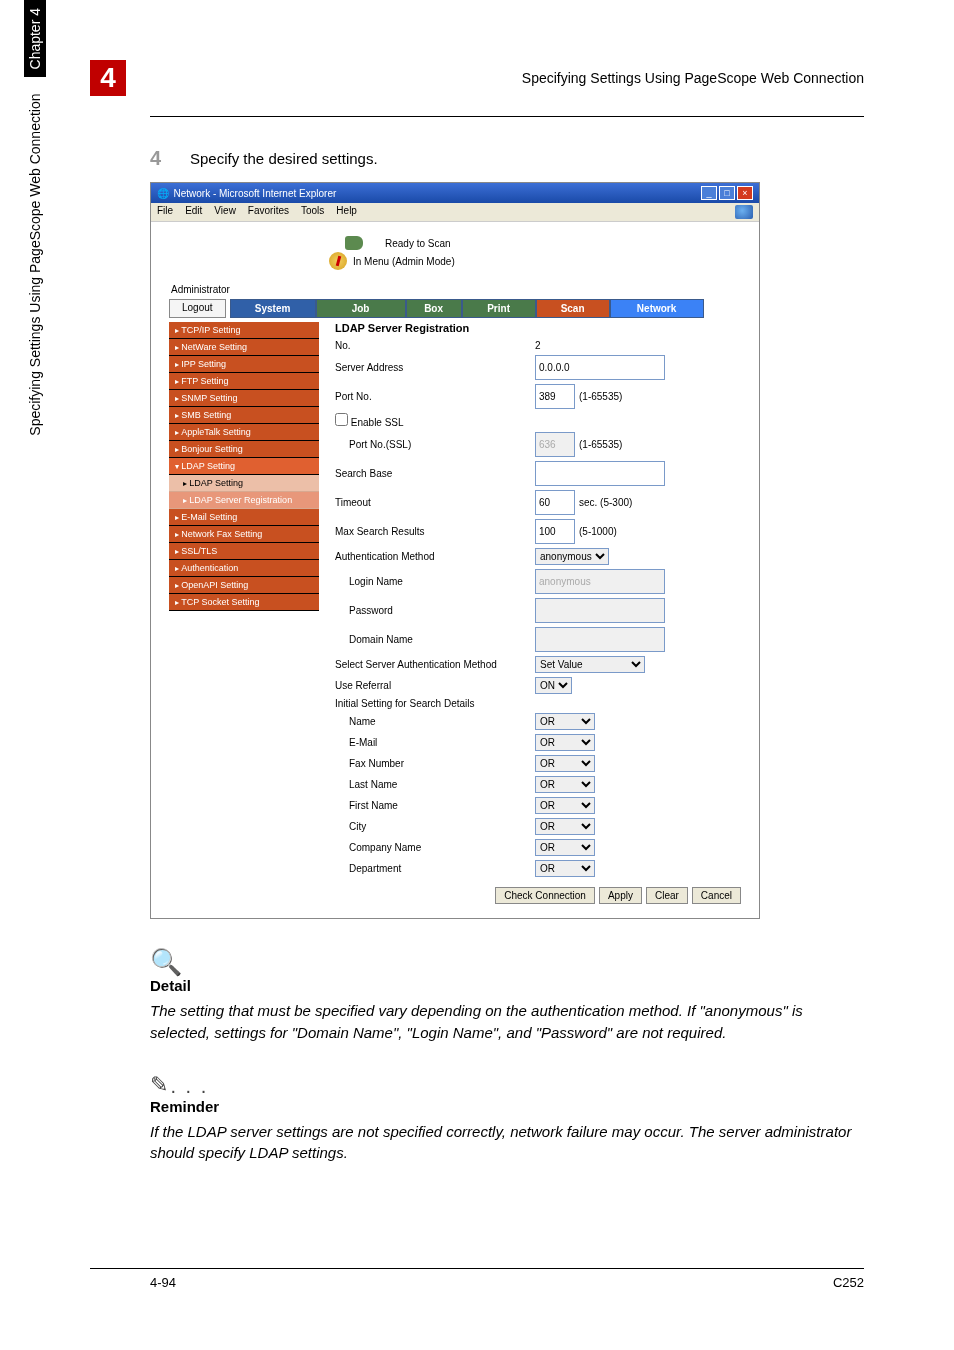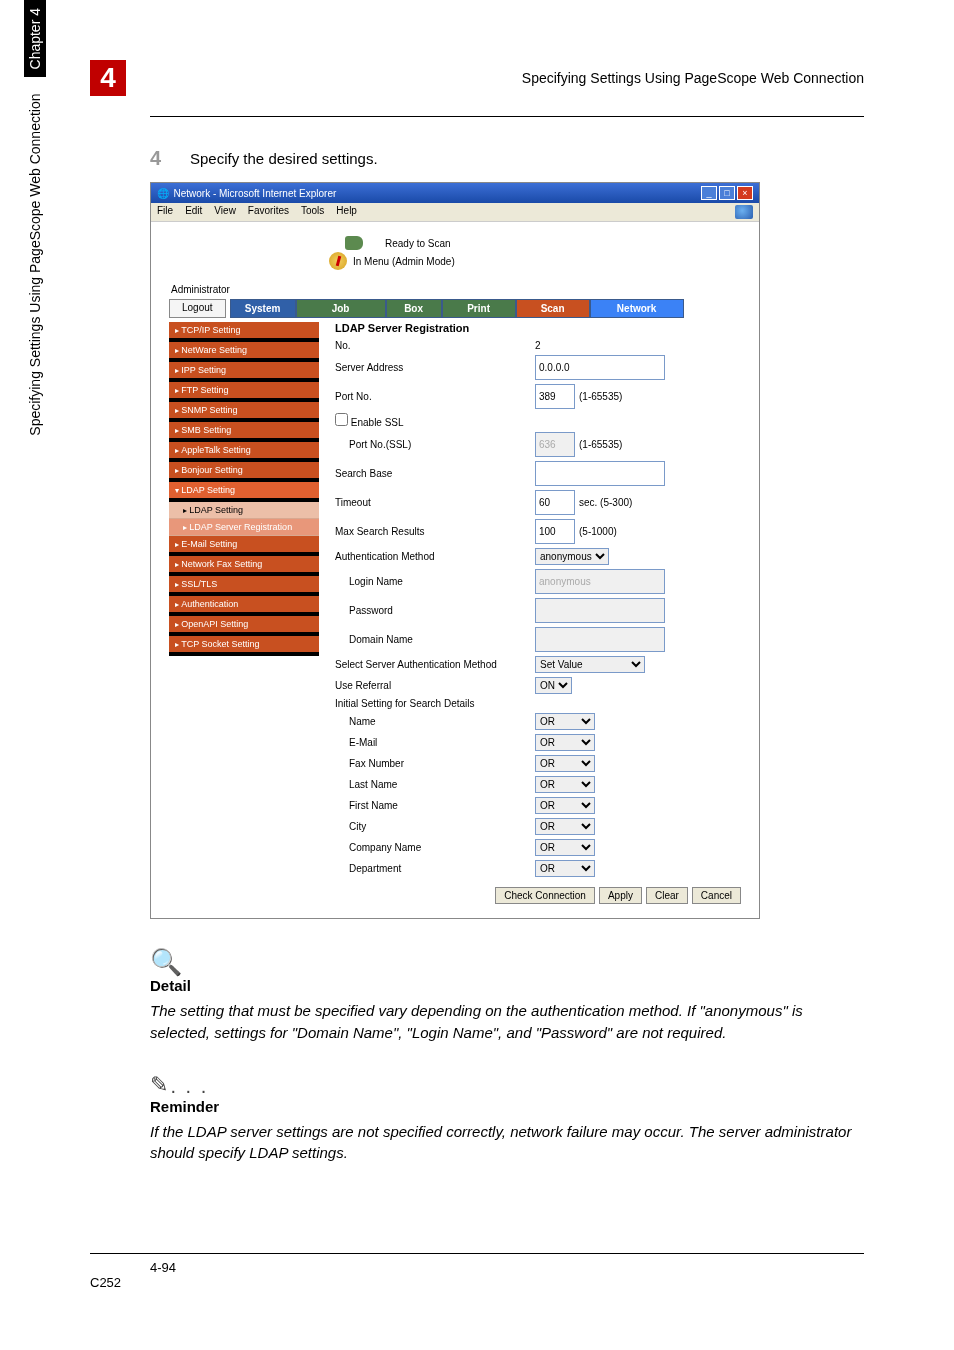"System" .tab-system { width: 66px -> 86px }
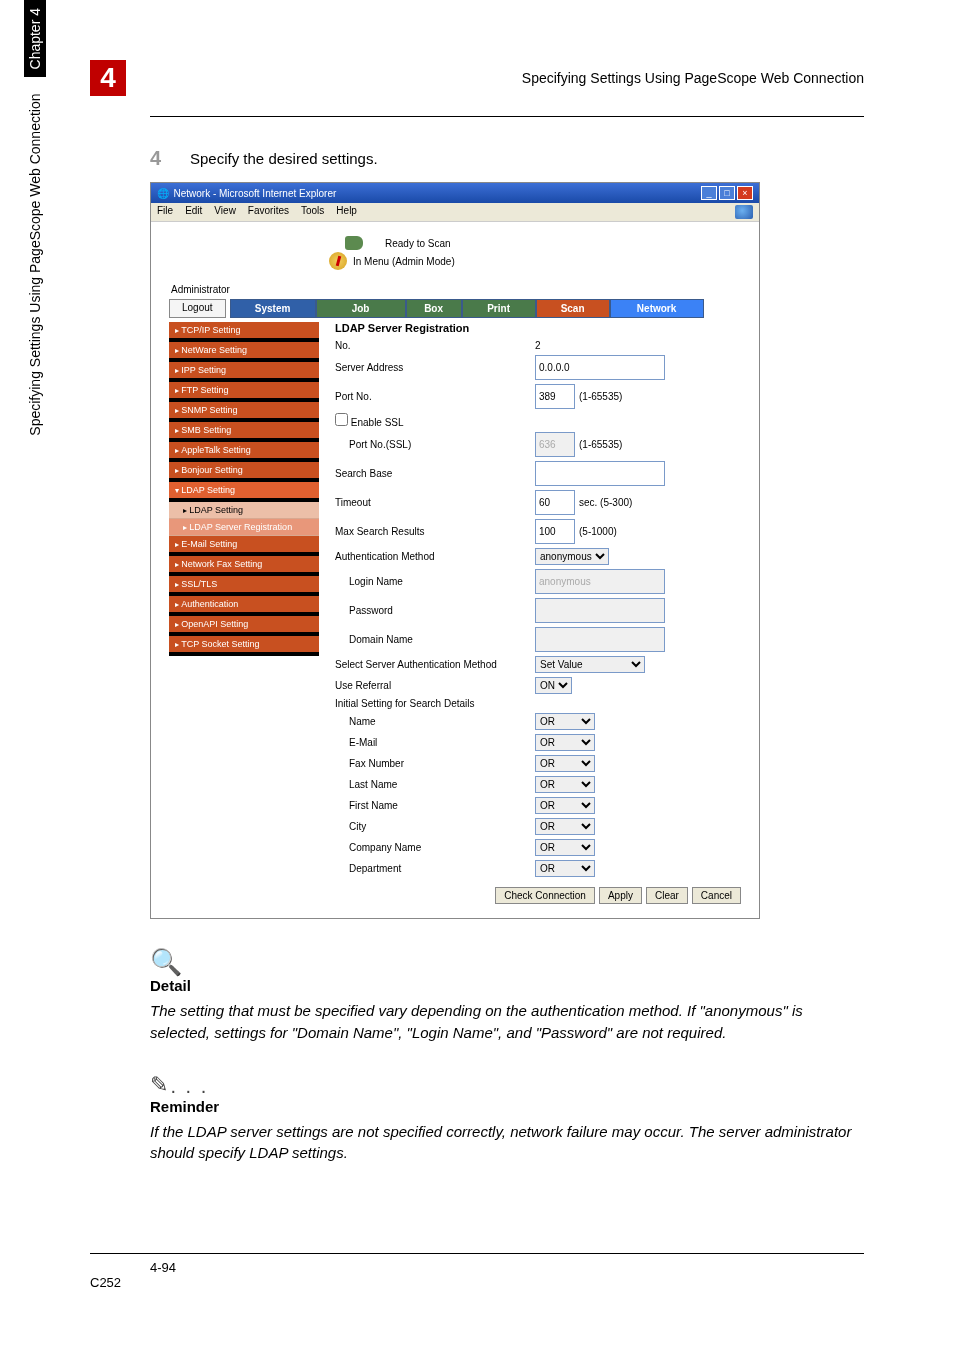"TCP/IP Setting" .side-item { border-bottom: 4px solid #000000 -> 1px solid #000000 }
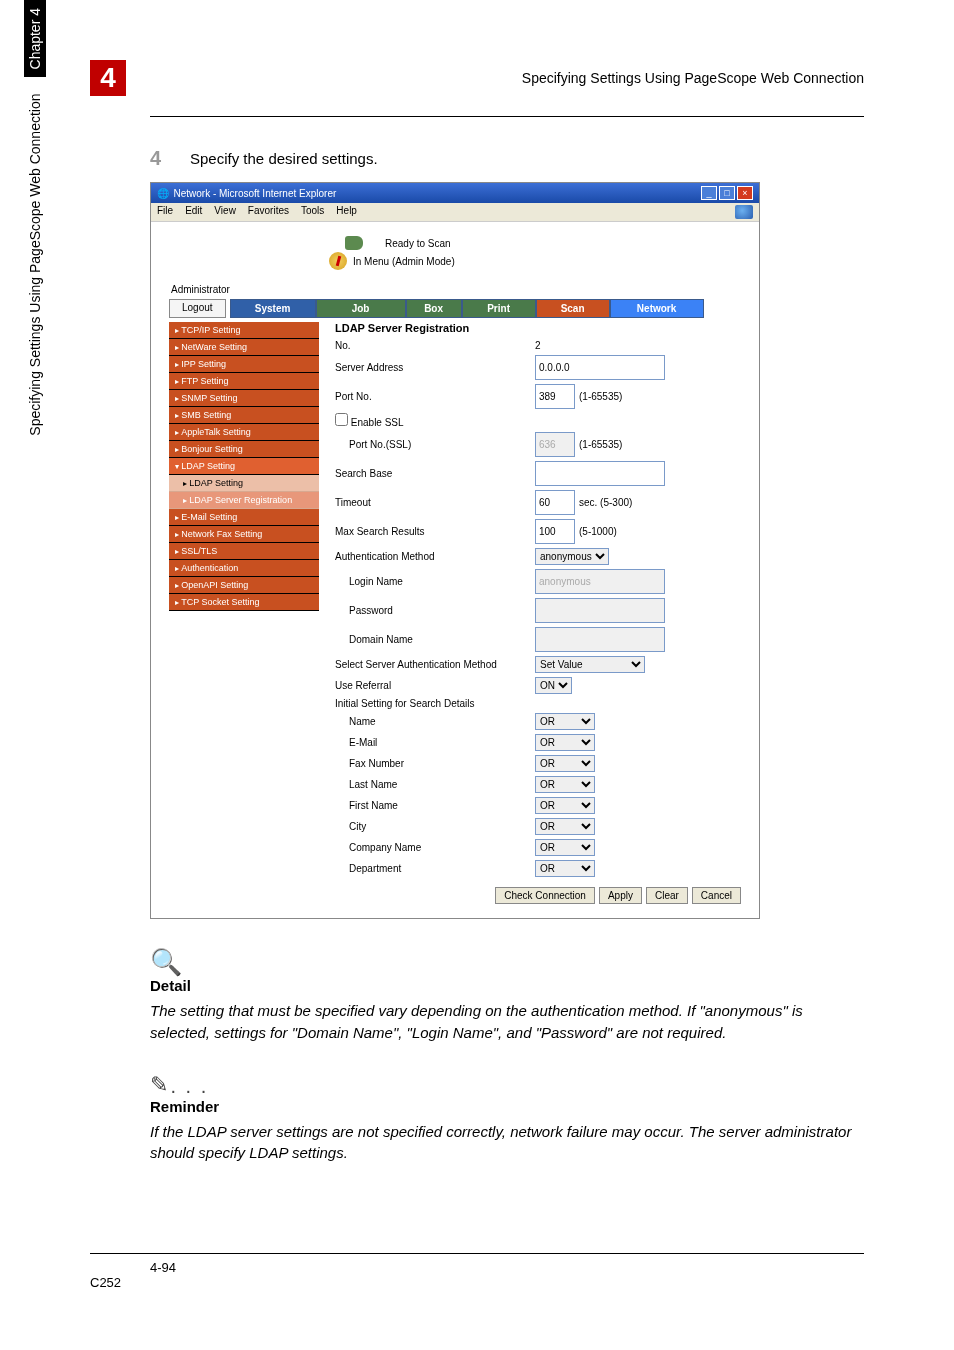"4-94" .footer { flex-direction: column -> none }
